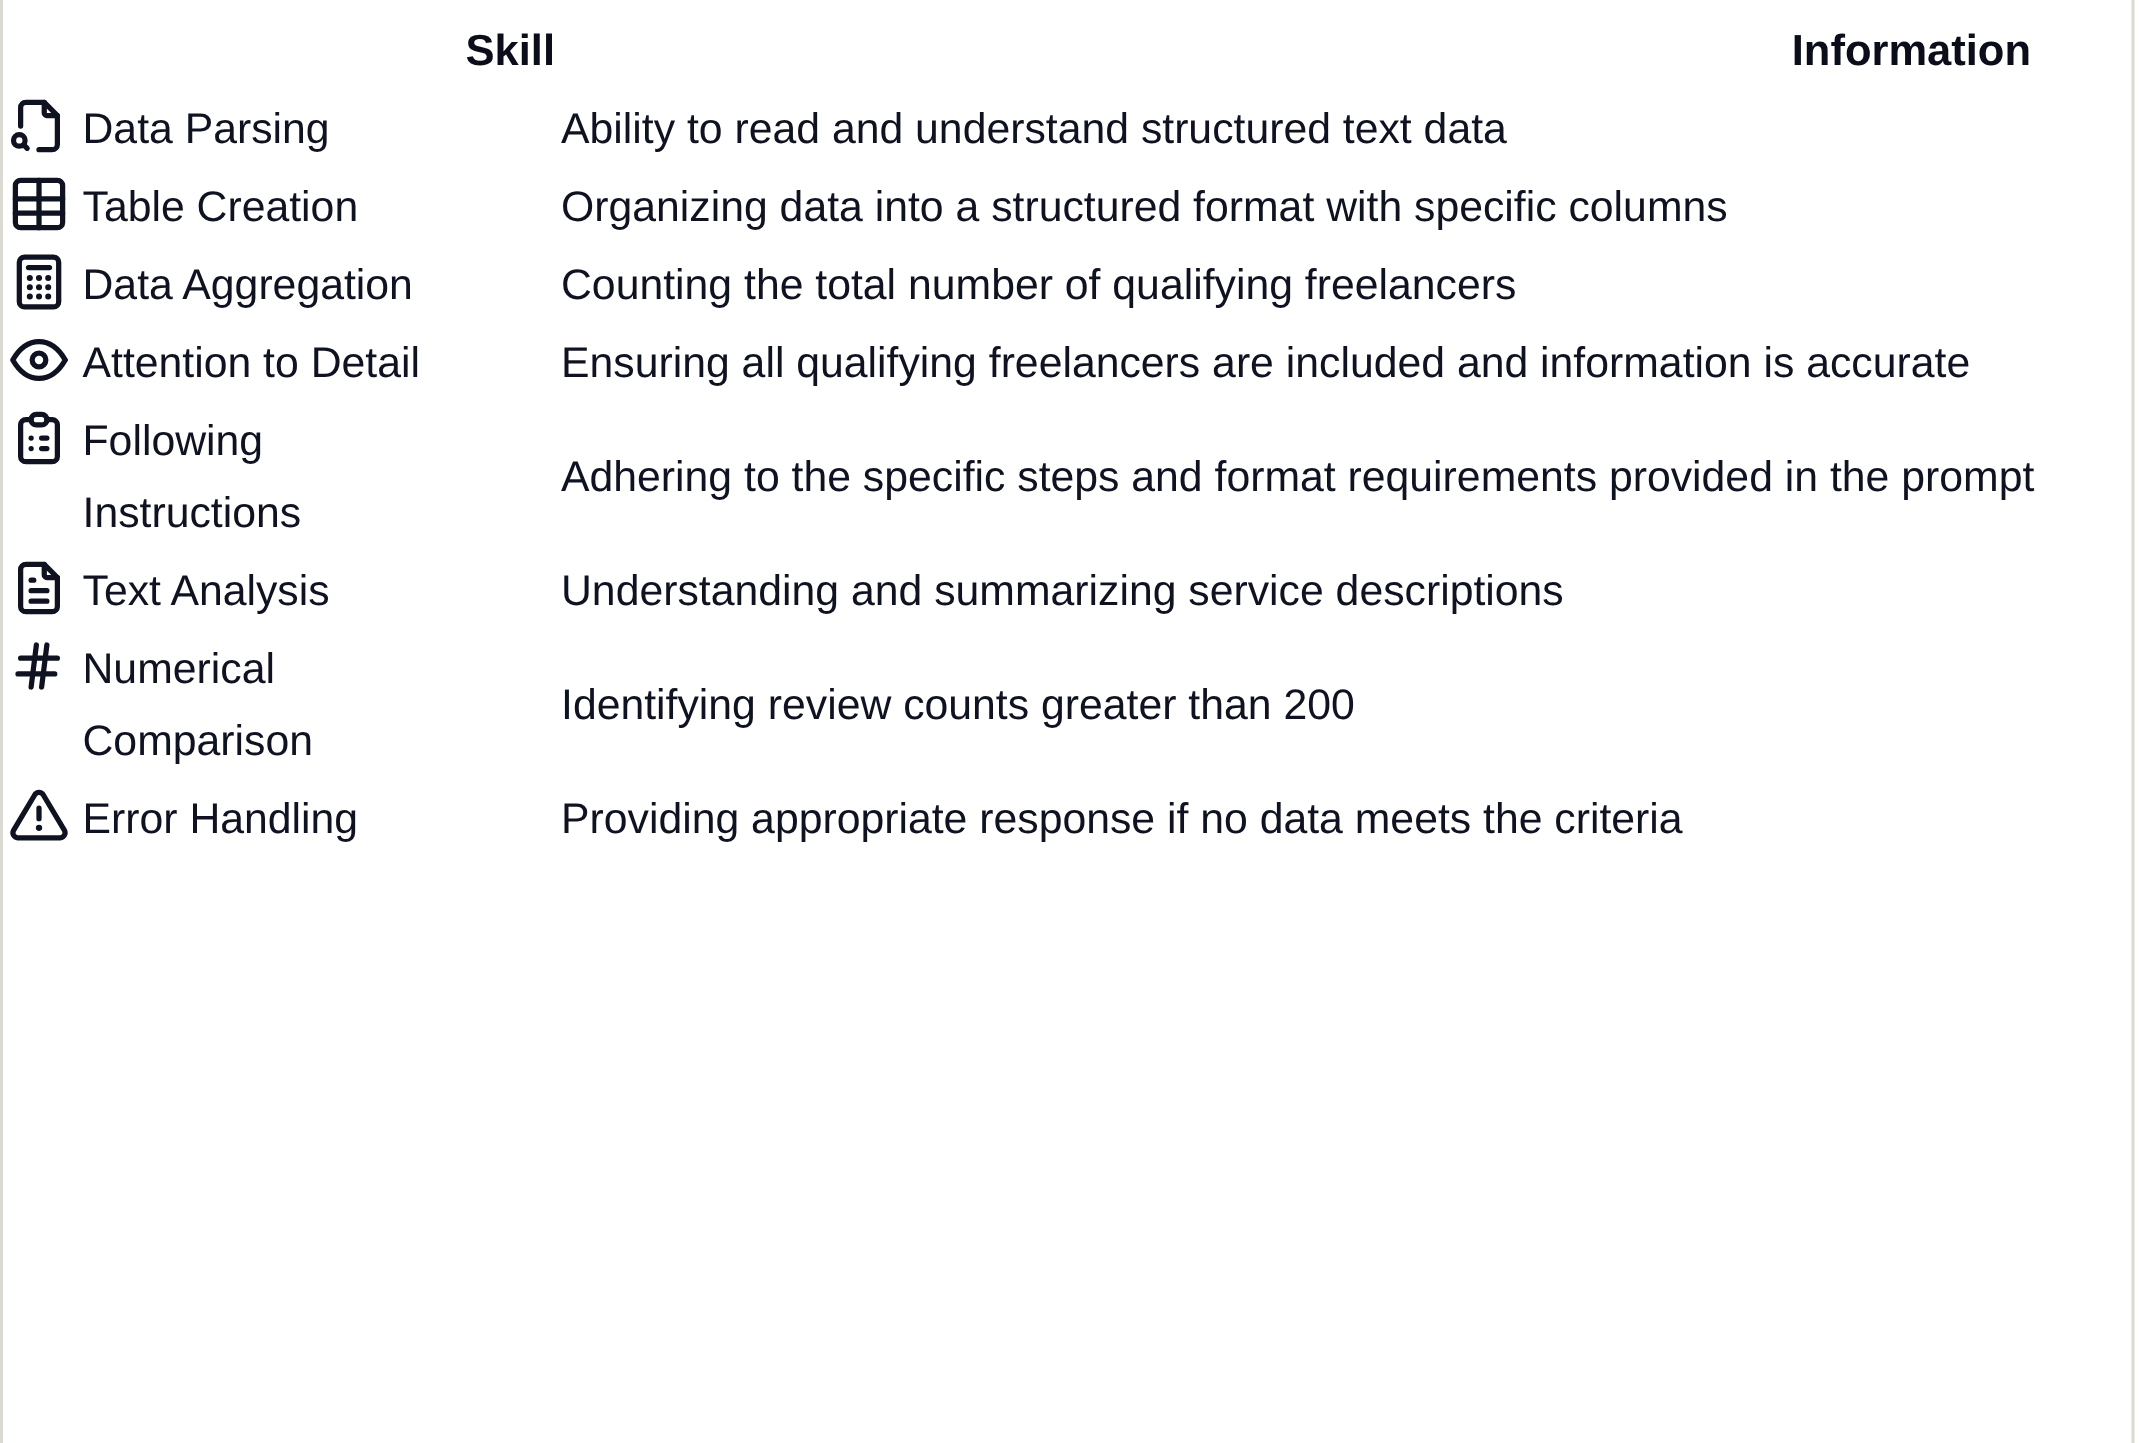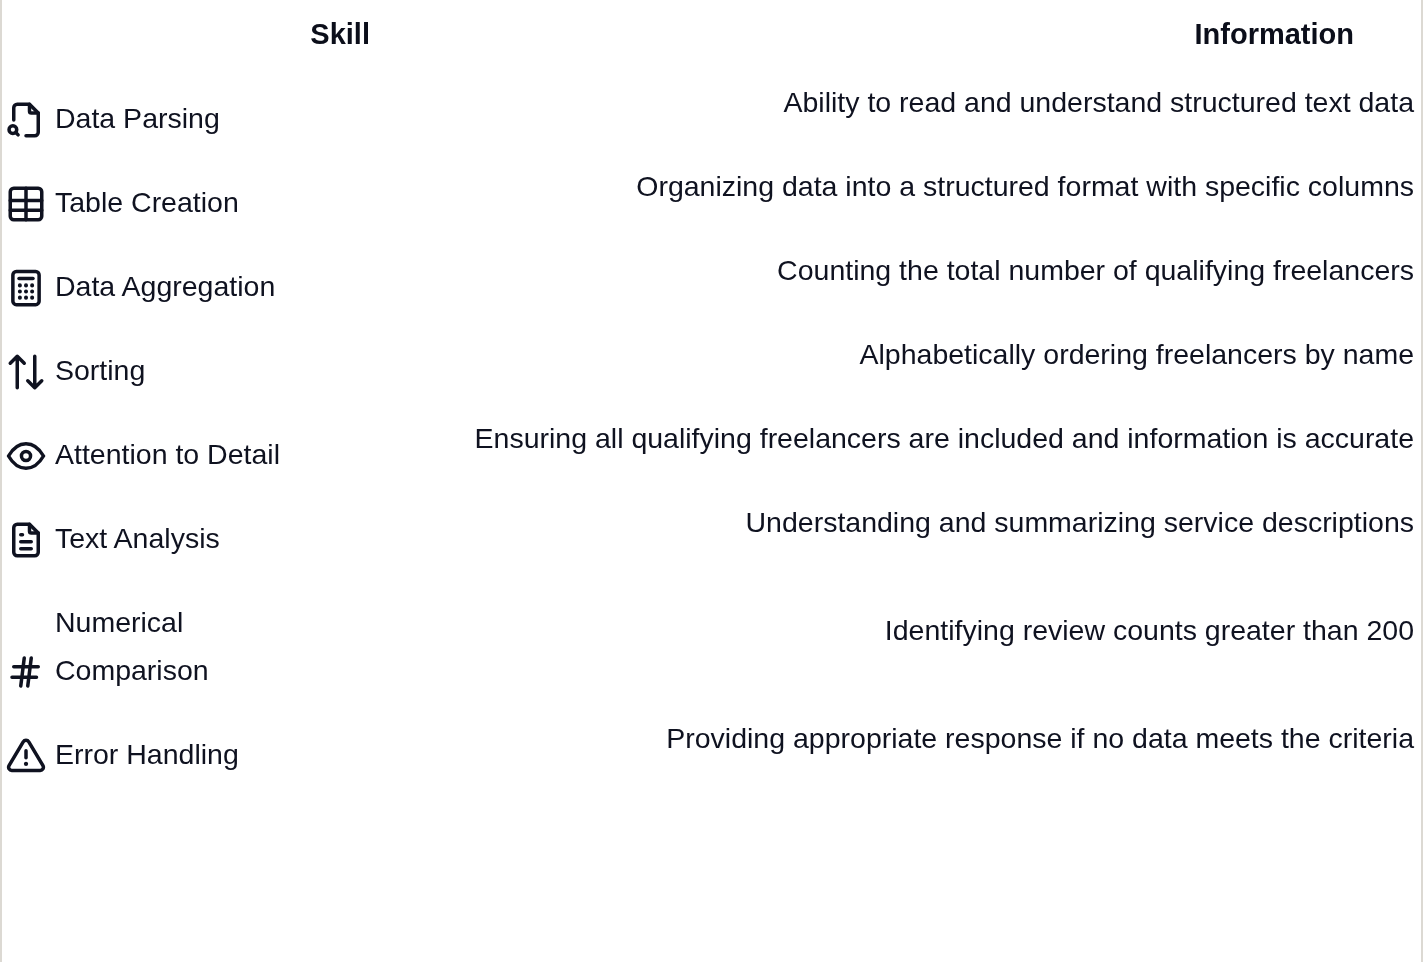"Data Parsing" .skill-wrap { align-items: flex-end -> flex-start; margin-top: 32px -> none }
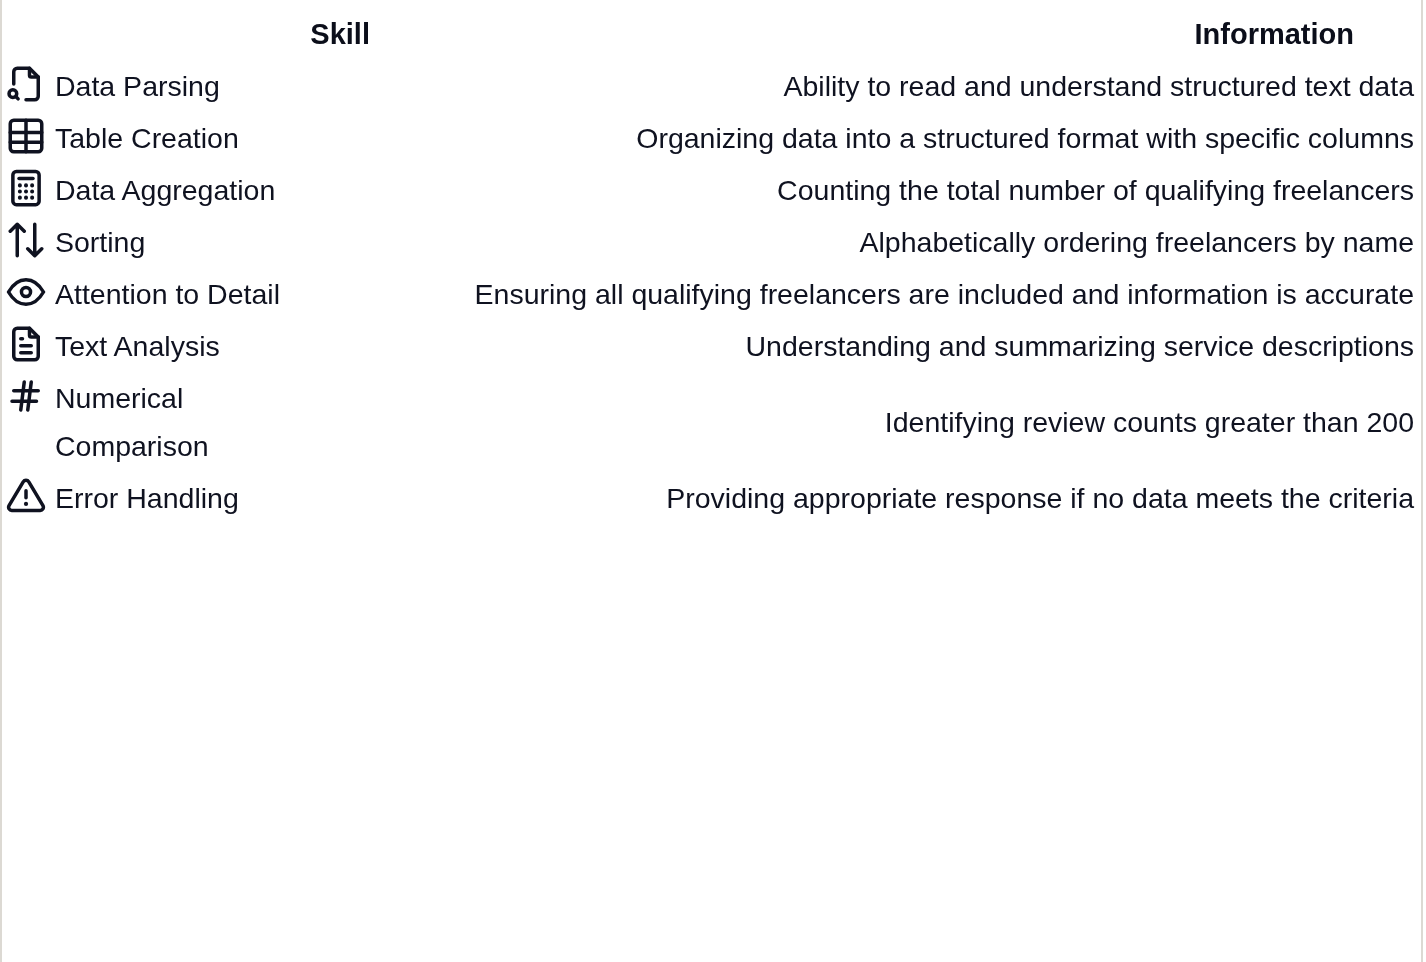"Ability to read and understand" td.desc-cell { text-align: right -> none }
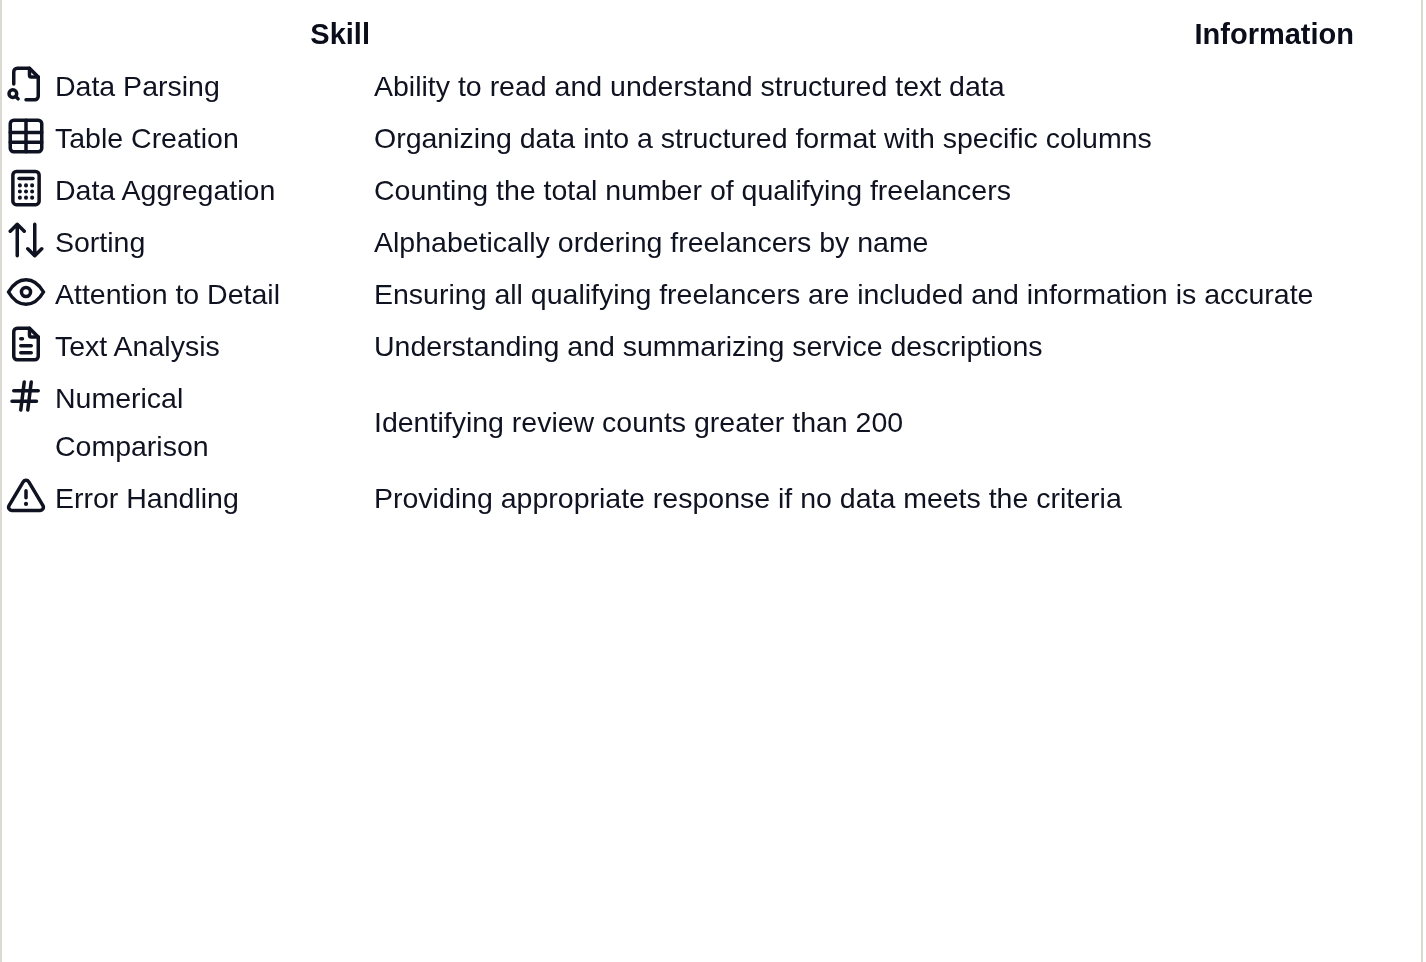"Sorting" tr { html: <tr> <td> <div> <span> <svg> <path></path> <path></path> </svg> </span> <span>Sorting</span> </div> </td> <td>Alphabetically ordering freelancers by name</td> </tr> -> none }
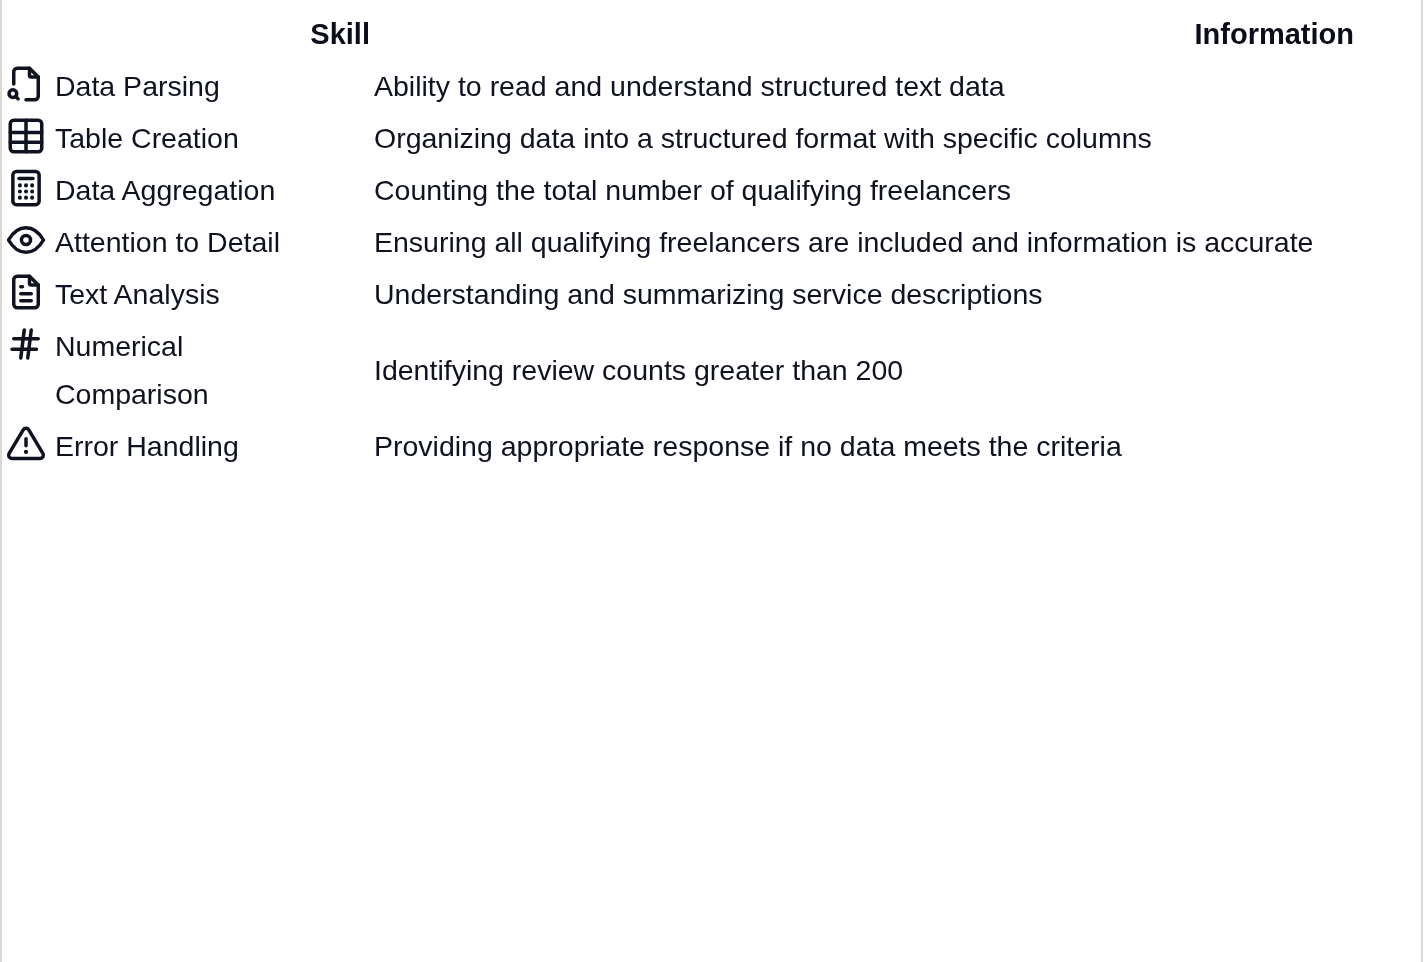"Following Instructions" tr { html: none -> <tr> <td> <div> <span> <svg> <path></path> <rect></rect> <path></path> </svg> </span> <span>Following Instructions</span> </div> </td> <td>Adhering to the specific steps and format requirements provided in the prompt</td> </tr> }
